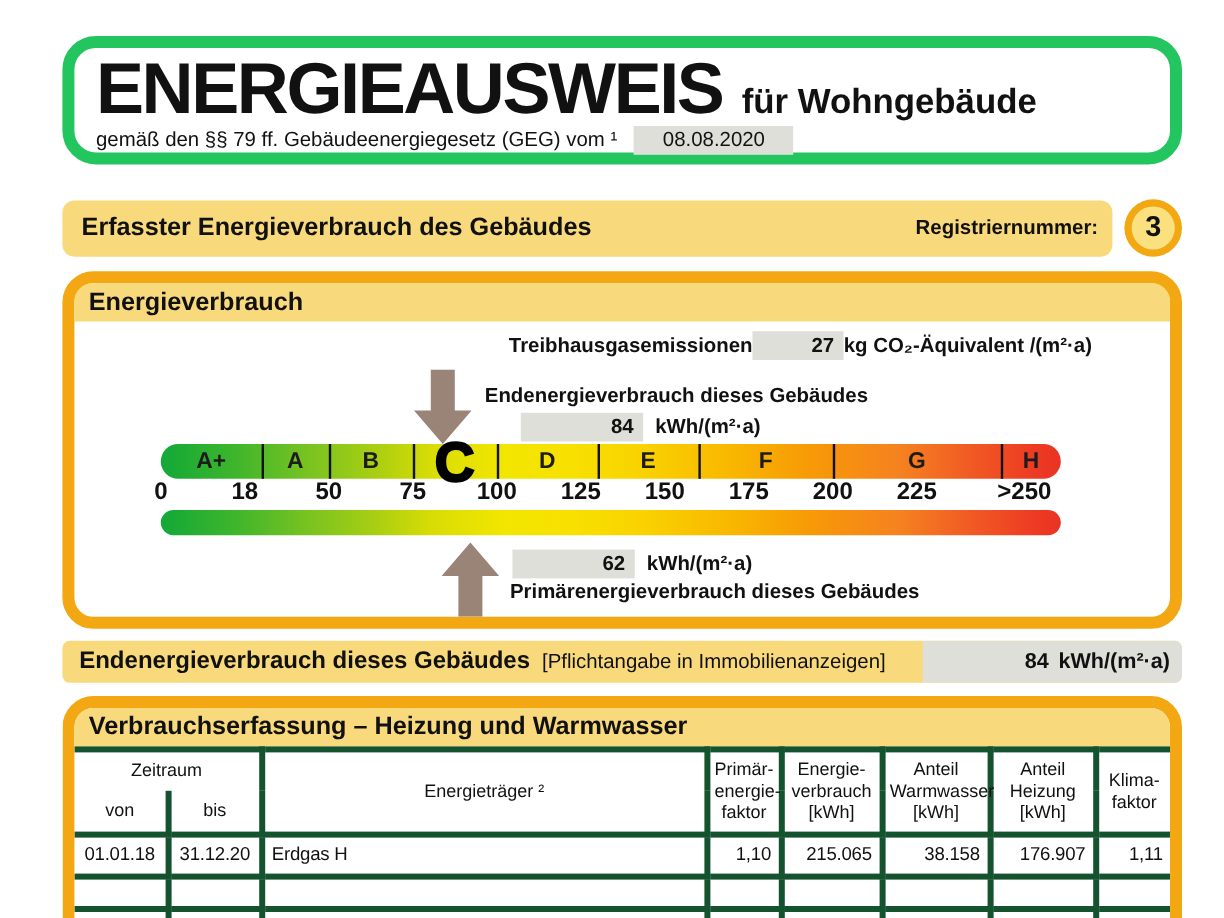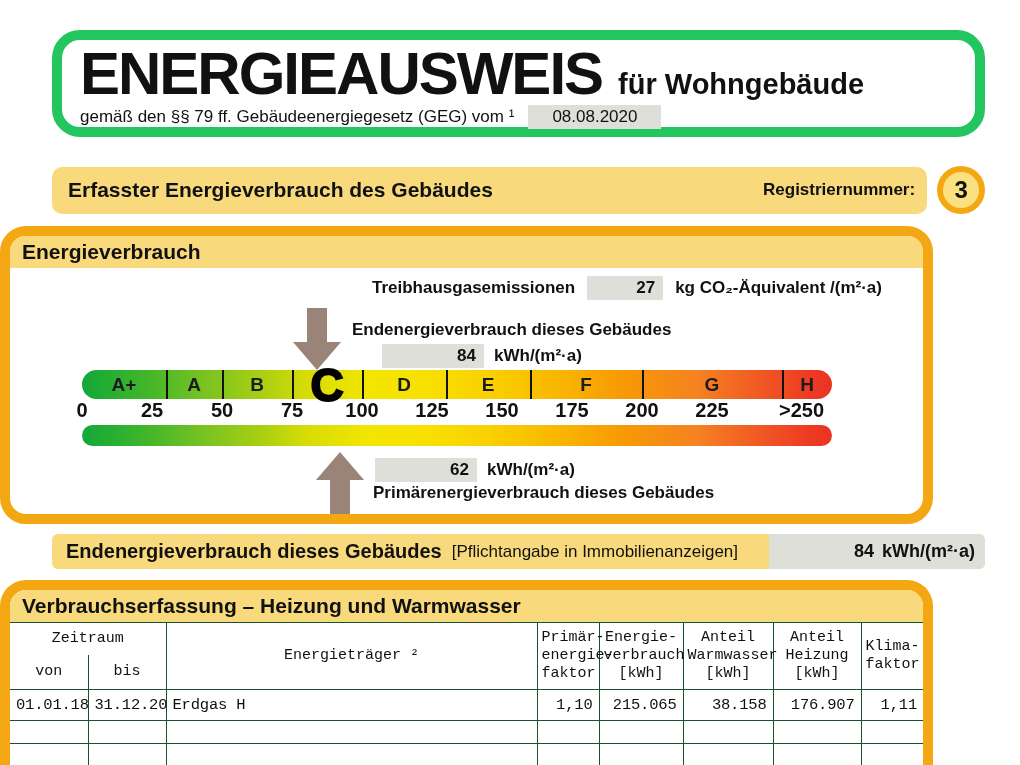"Energieverbrauch" .section { margin-left: none -> 52px }
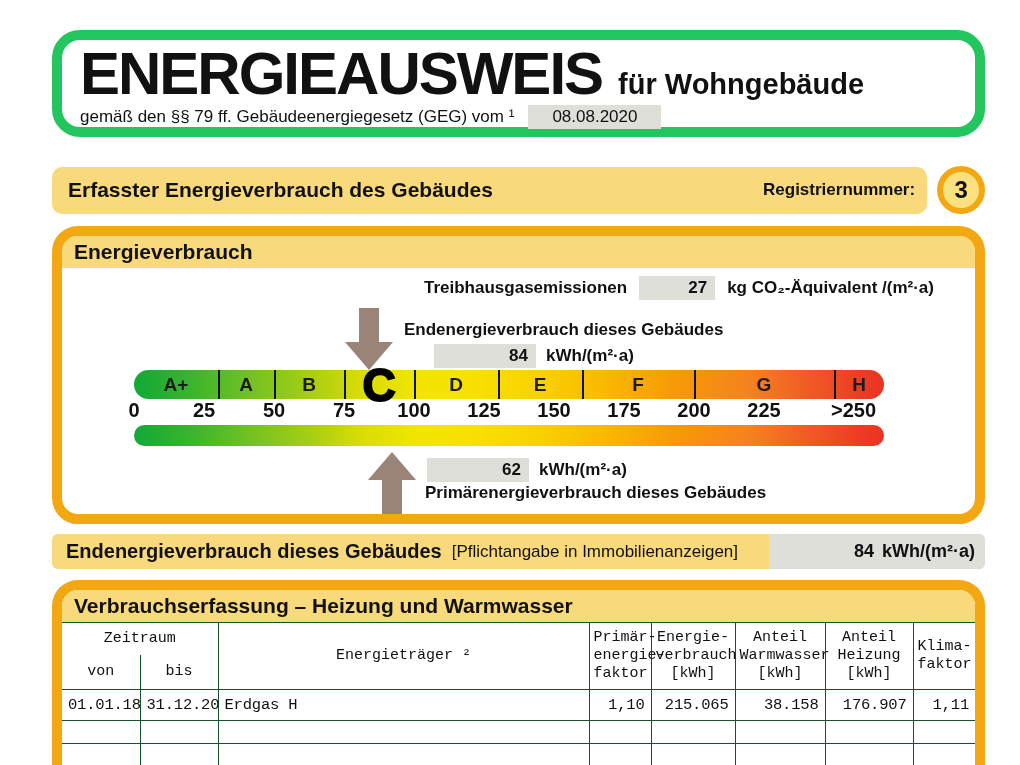"Treibhausgasemissionen" .ghg-row { gap: 12px -> none }
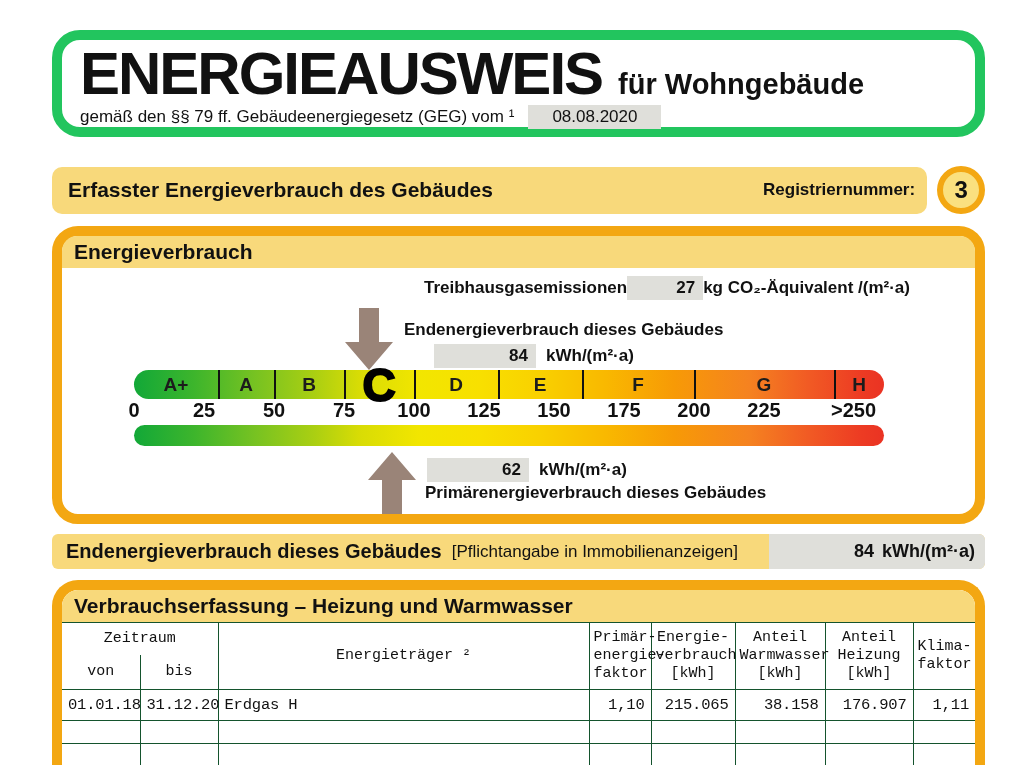"25" span { text: 25 -> 18 }
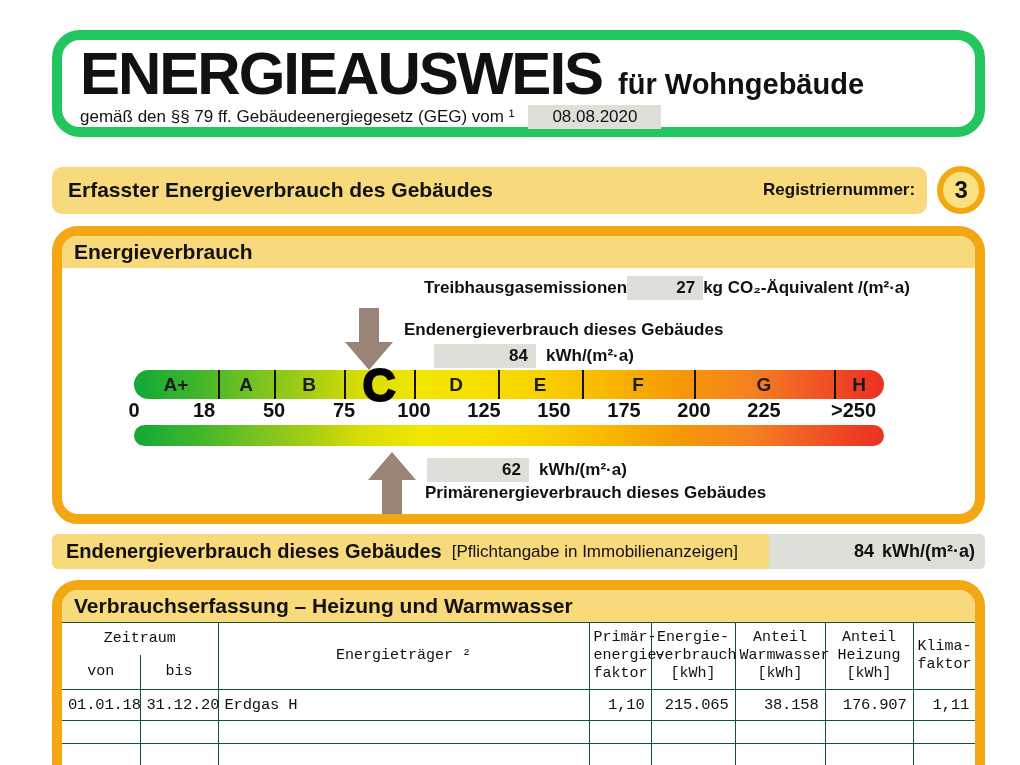"Zeitraum" table.verbrauch th,table.verbrauch td { border: 1px solid #14532d -> 5px solid #14532d; font-family: Liberation Mono, monospace -> none }
